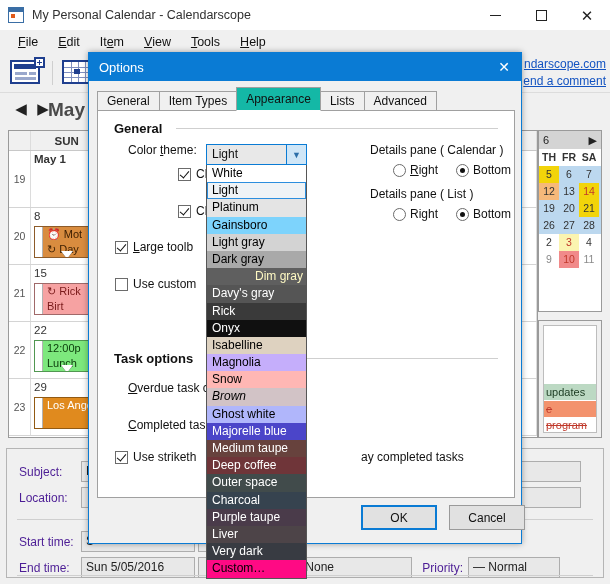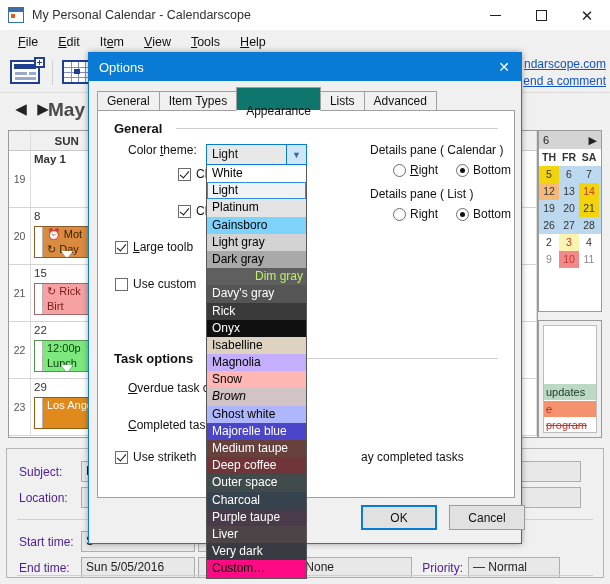"Appearance" .tab.active { background: #0f766e -> #14b8a6; padding: 15px 9px 4px -> 3px 9px 4px }
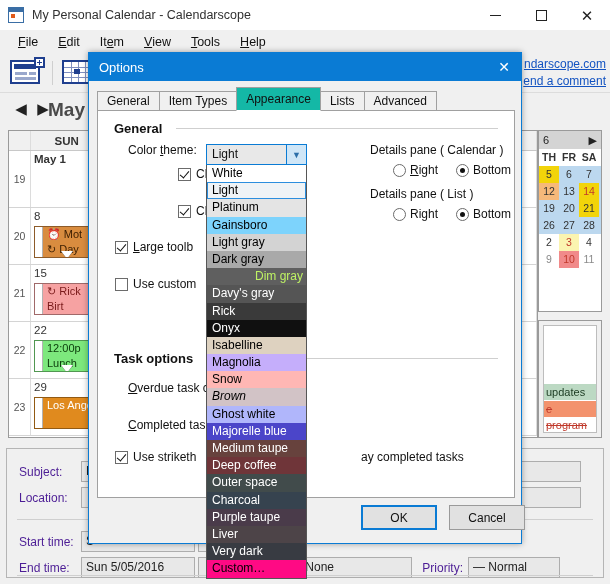"Dim gray" div.dl-item { color: #bef264 -> #fef9c3 }
